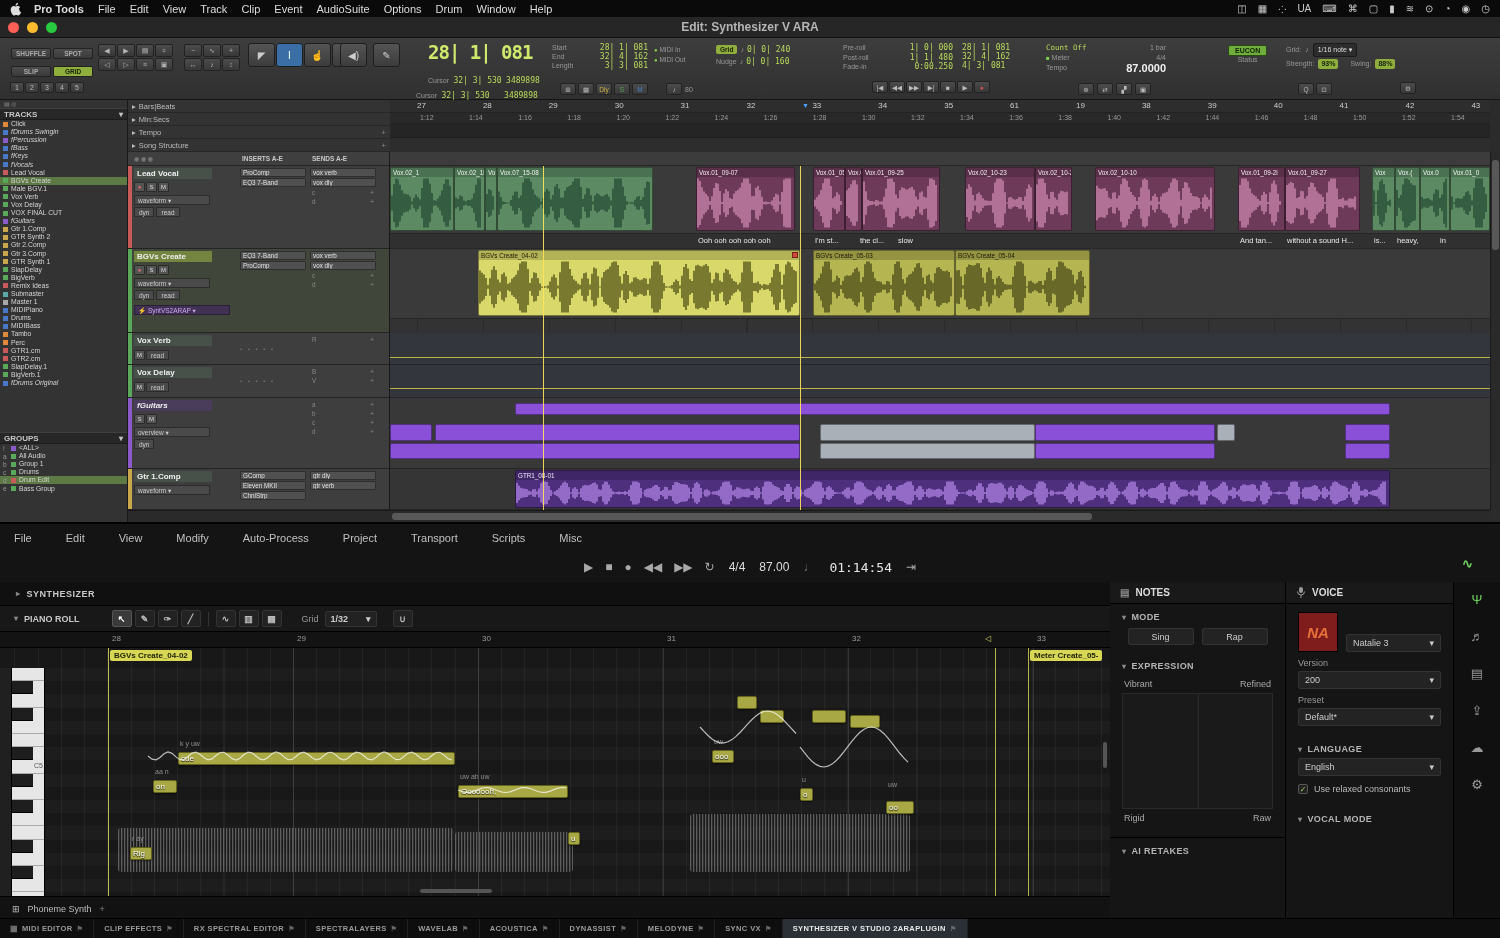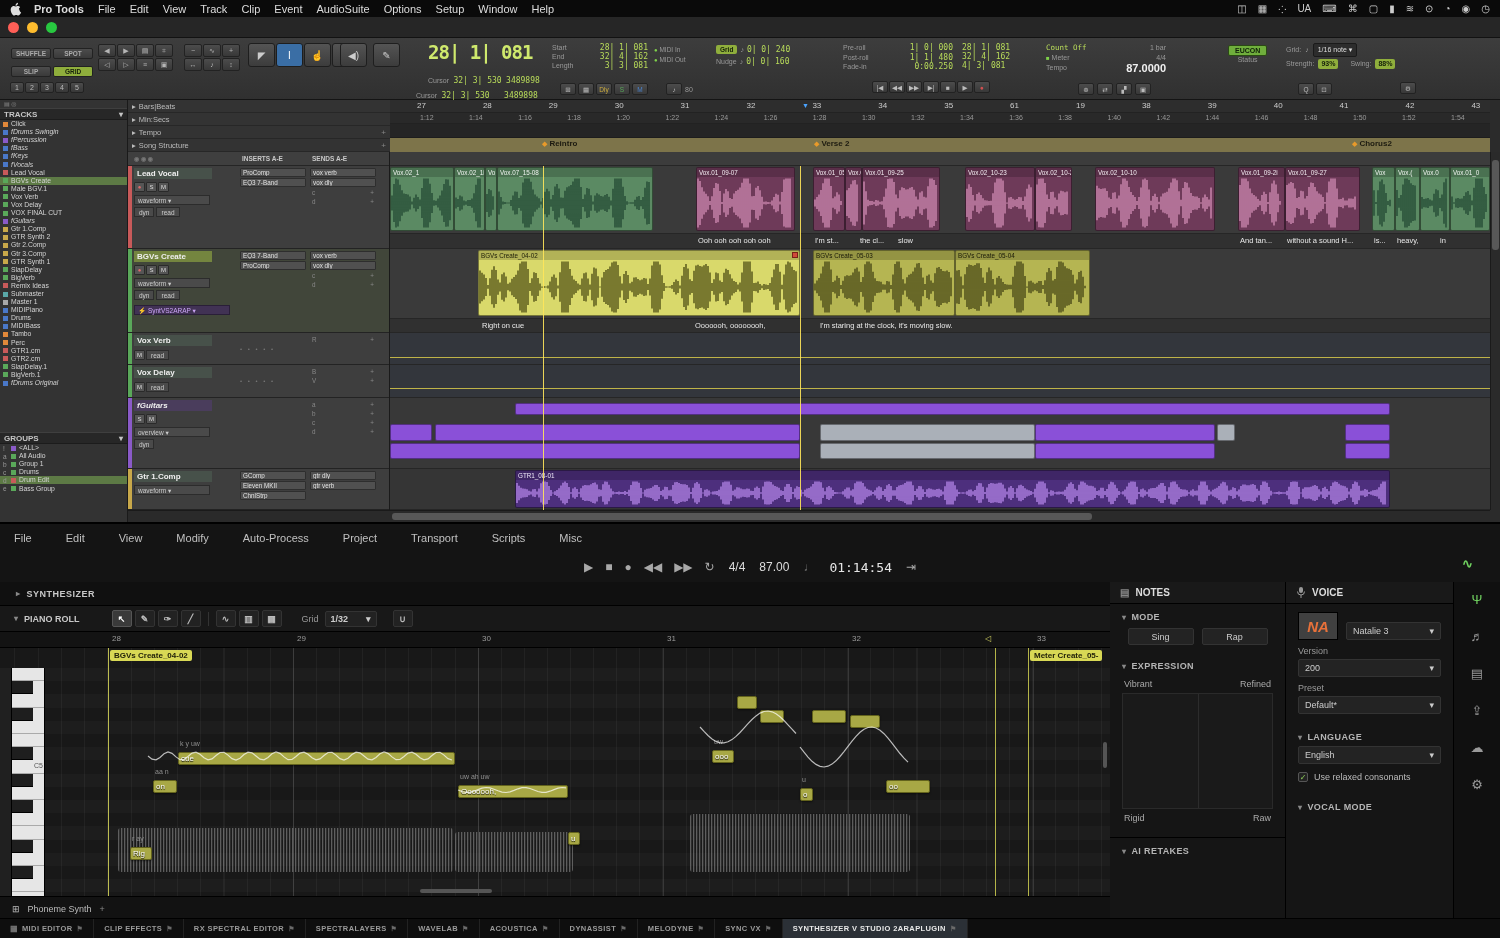"Setup" div.mac-item { text: Setup -> Drum }
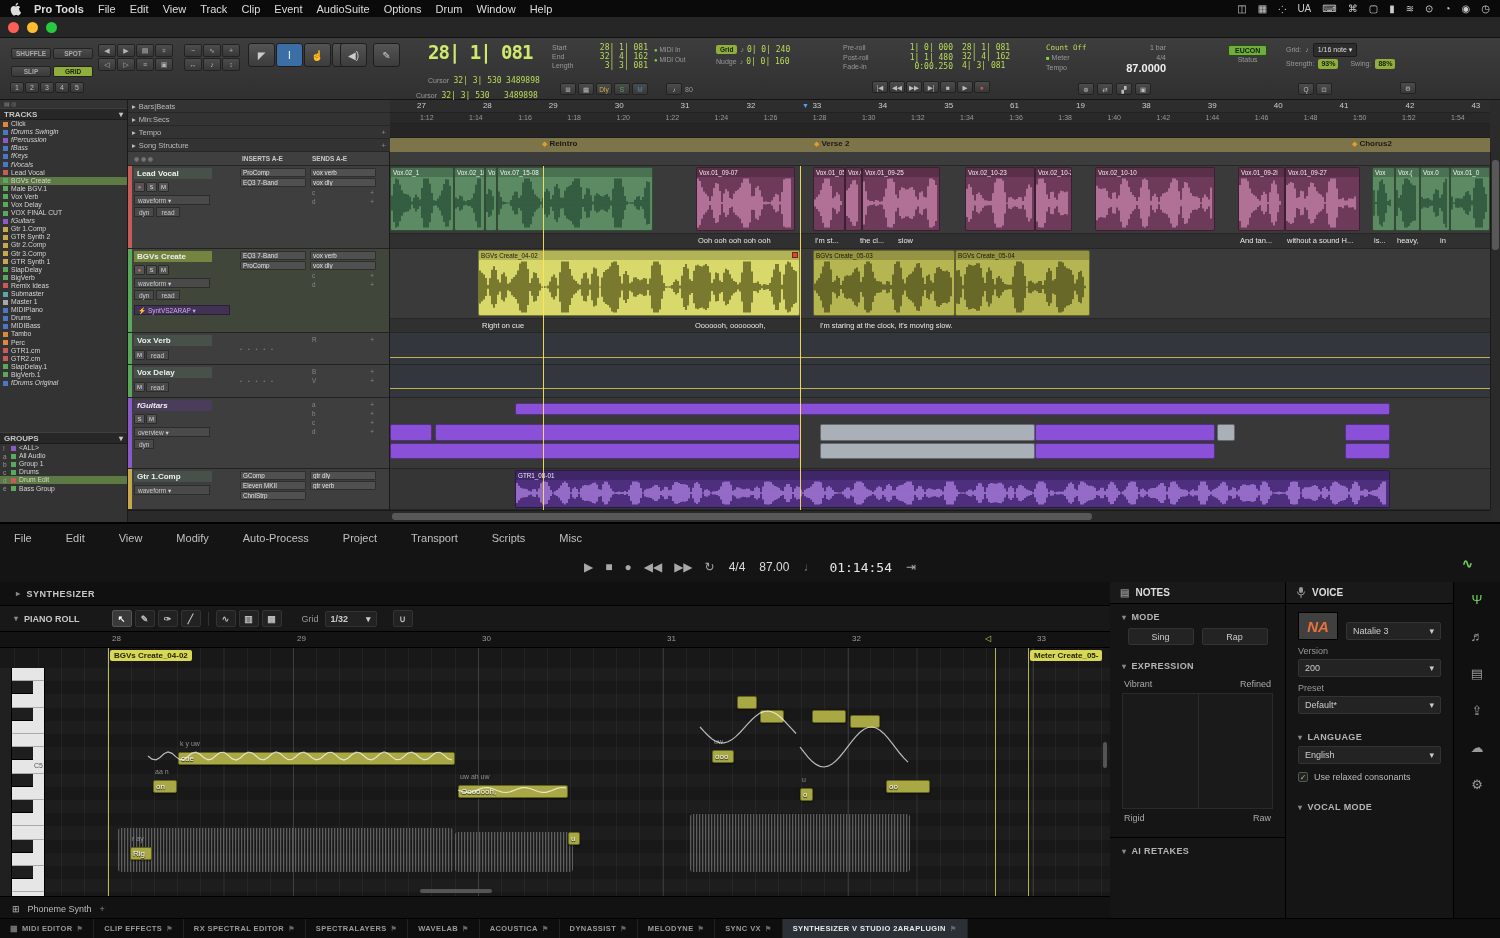"Edit: Synthesizer V ARA" span { html: none -> <span>Edit: Synthesizer V ARA</span> }
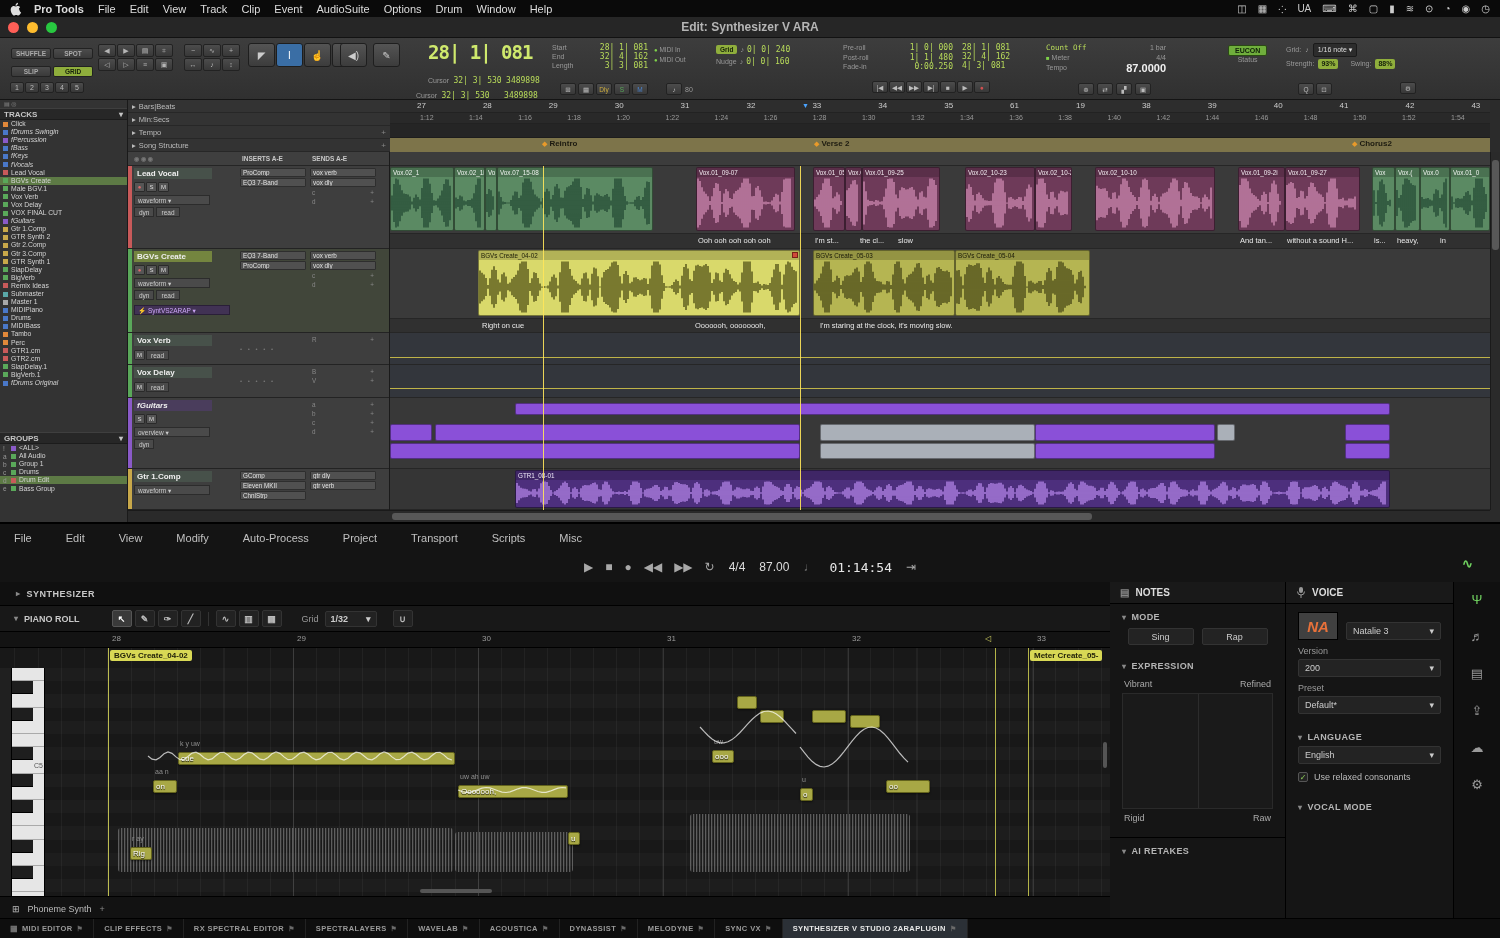"Reintro" div { html: <div> <div> <div>◆</div> <div>Reintro</div> </div> <div> <div>◆</div> <div>Verse 2</div> </div> <div> <div>◆</div> <div>Chorus2</div> </div> </div> -> none }
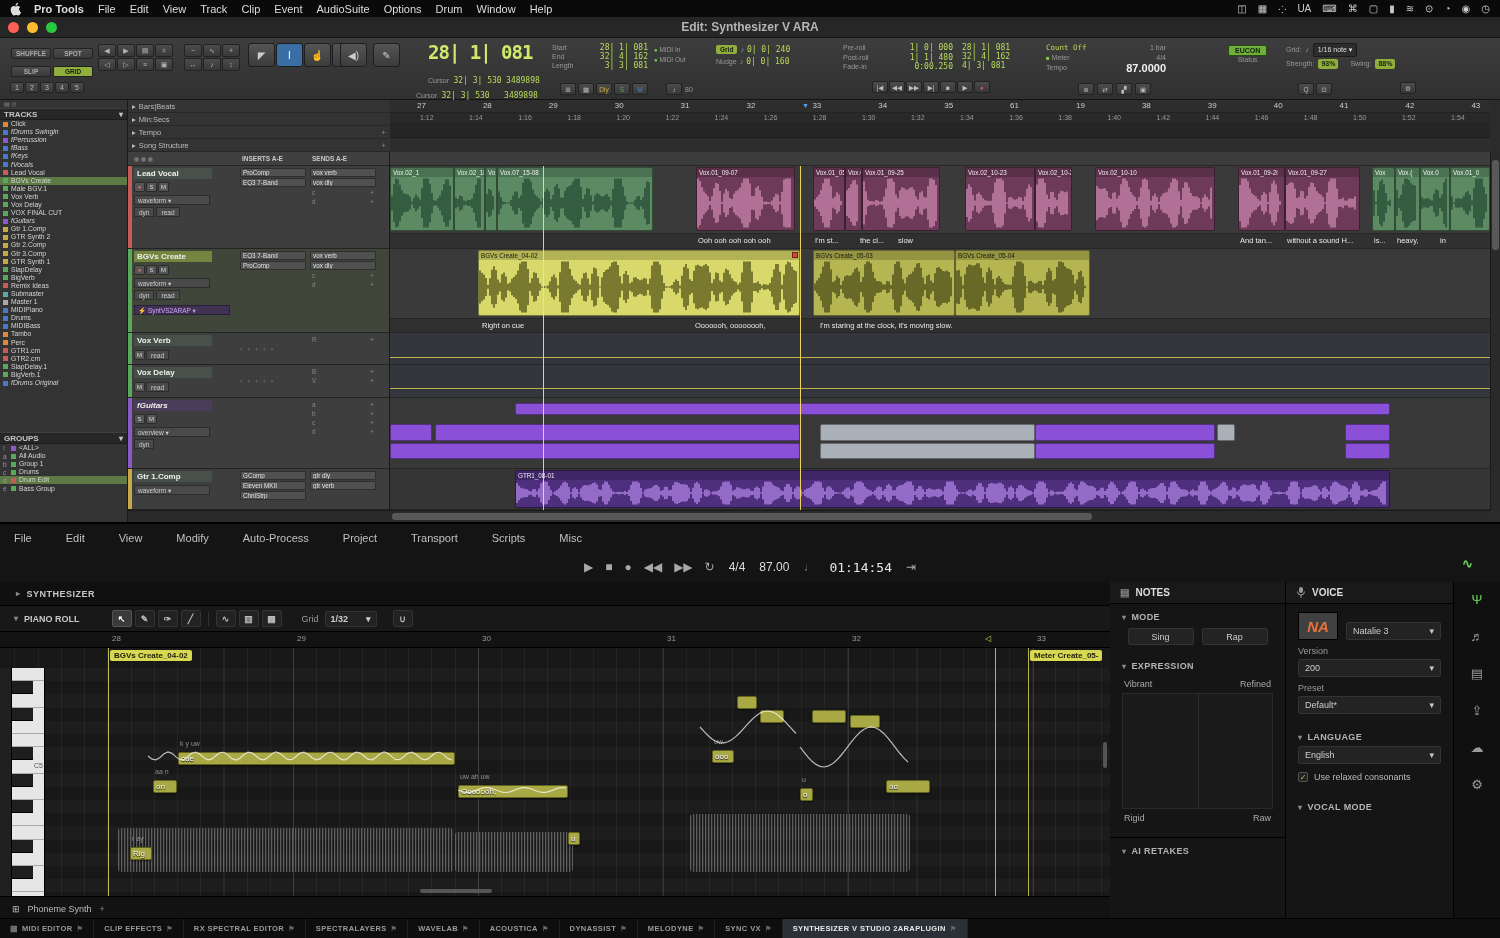"Right on cue" div.lane { html: <div> <div>Right on cue</div> <div>Ooooooh, oooooooh,</div> <div>I'm staring at the clock, it's moving slow.</div> </div> -> none }
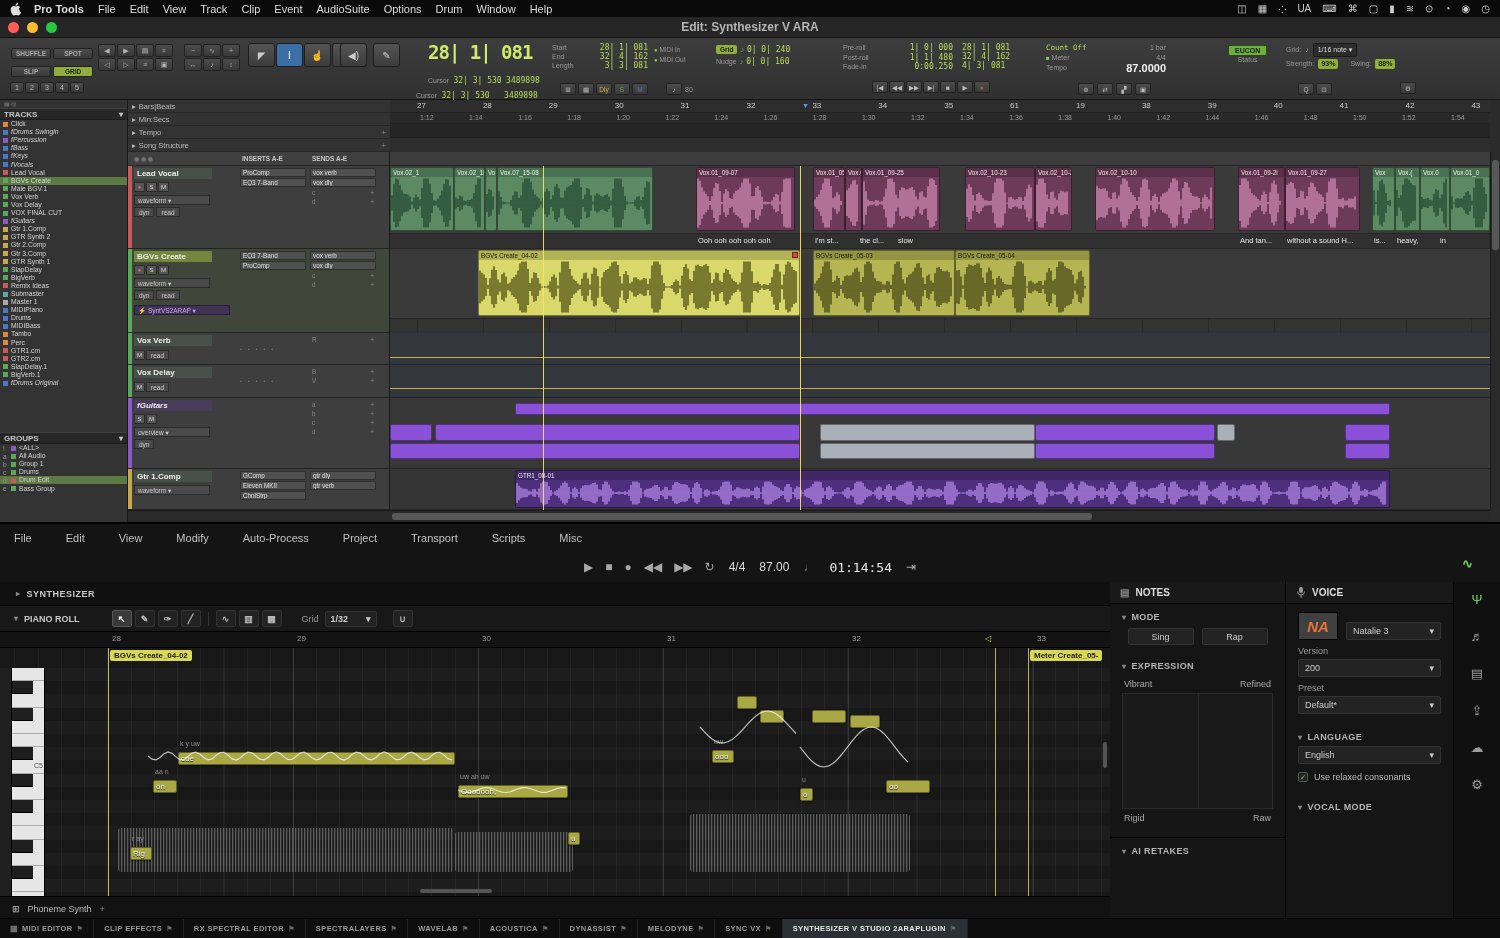"NA" #voice-avatar { background: #404040 -> #7f1d1d; height: 28px -> 40px }
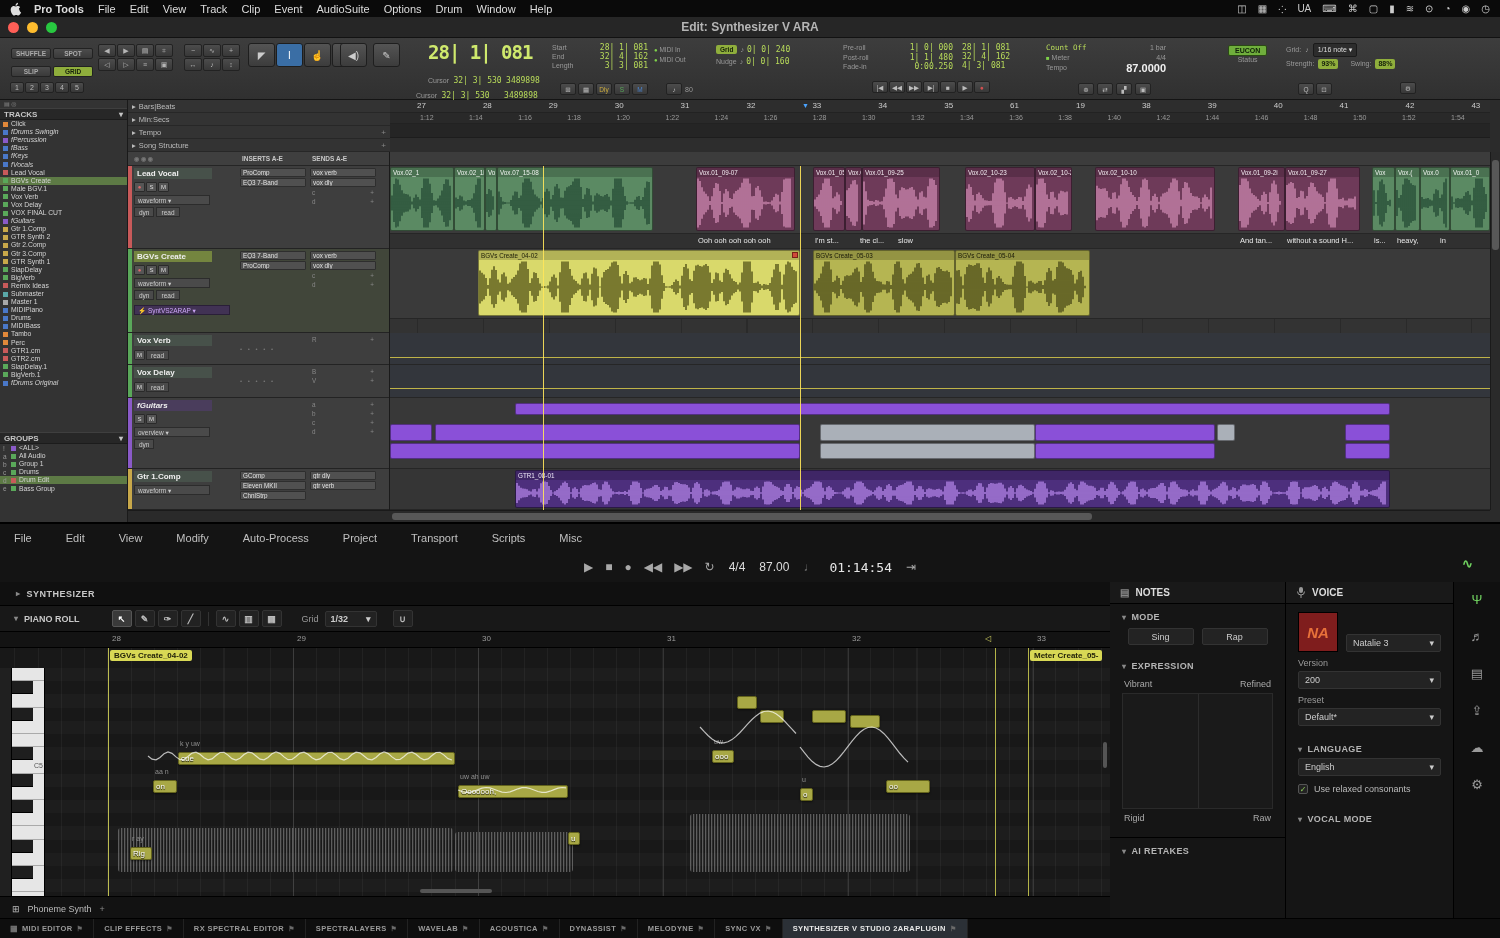"oo" div.note { top: 148px -> 169px; width: 44px -> 28px }
